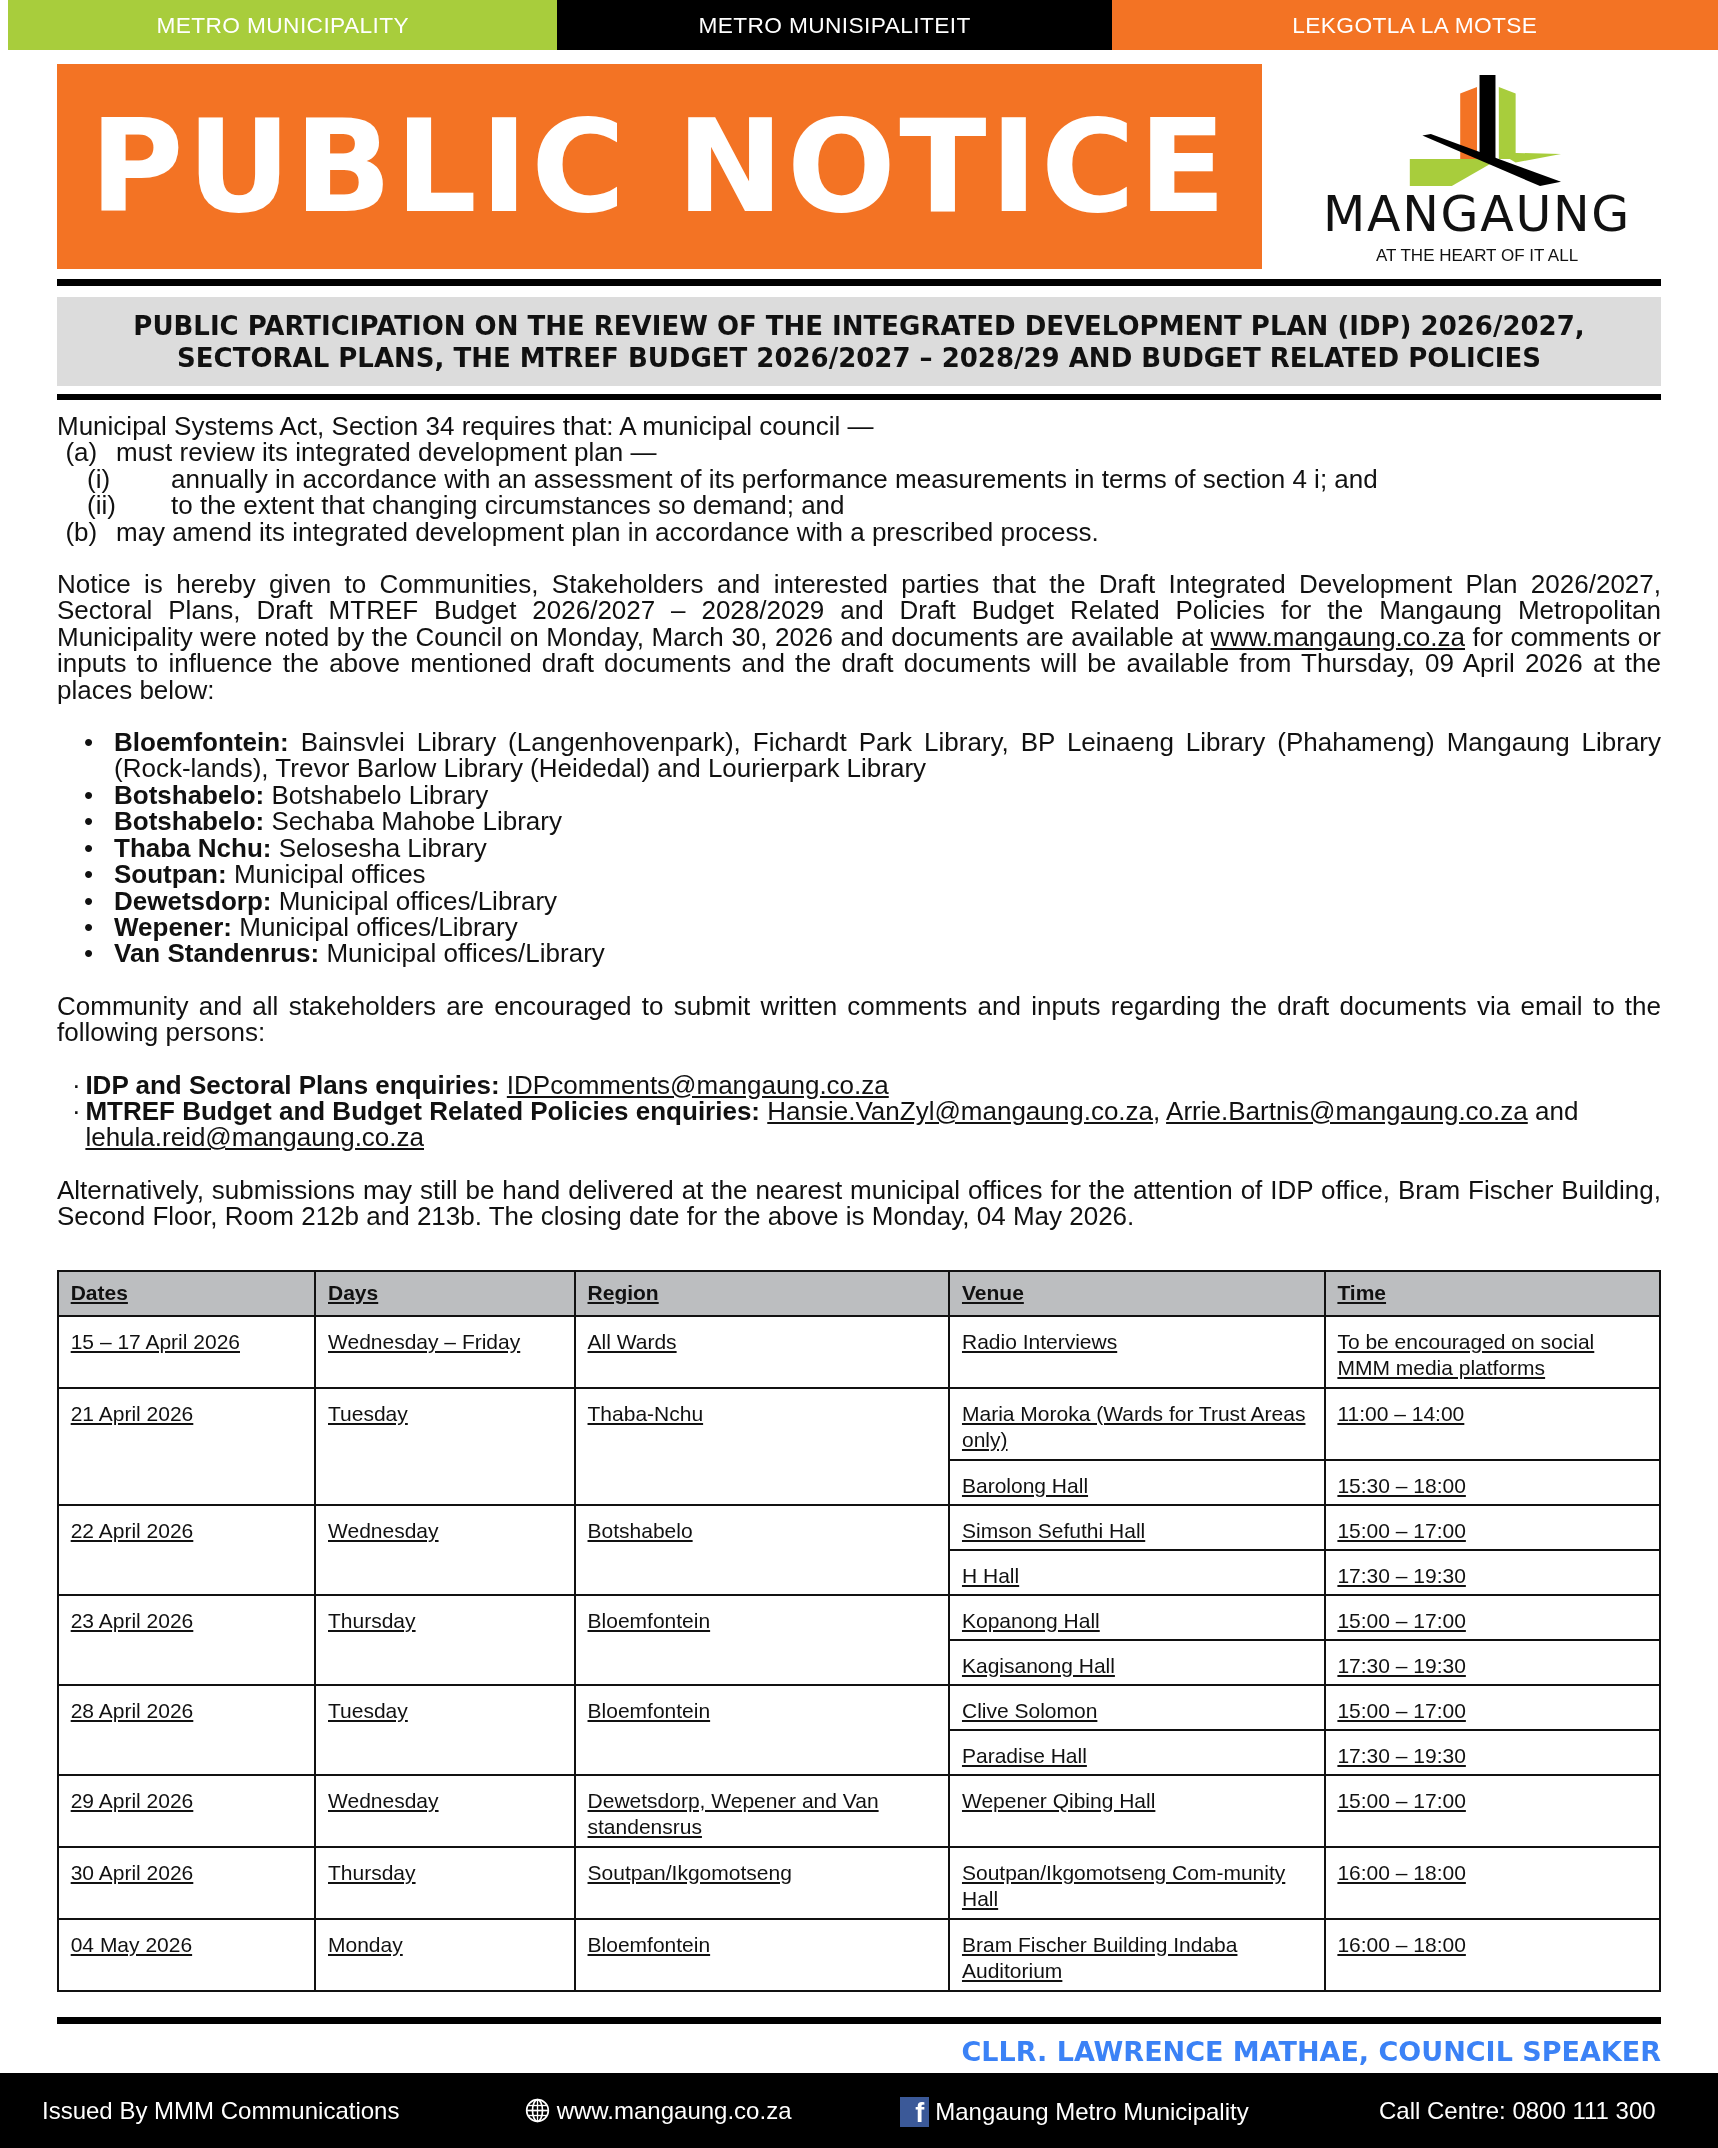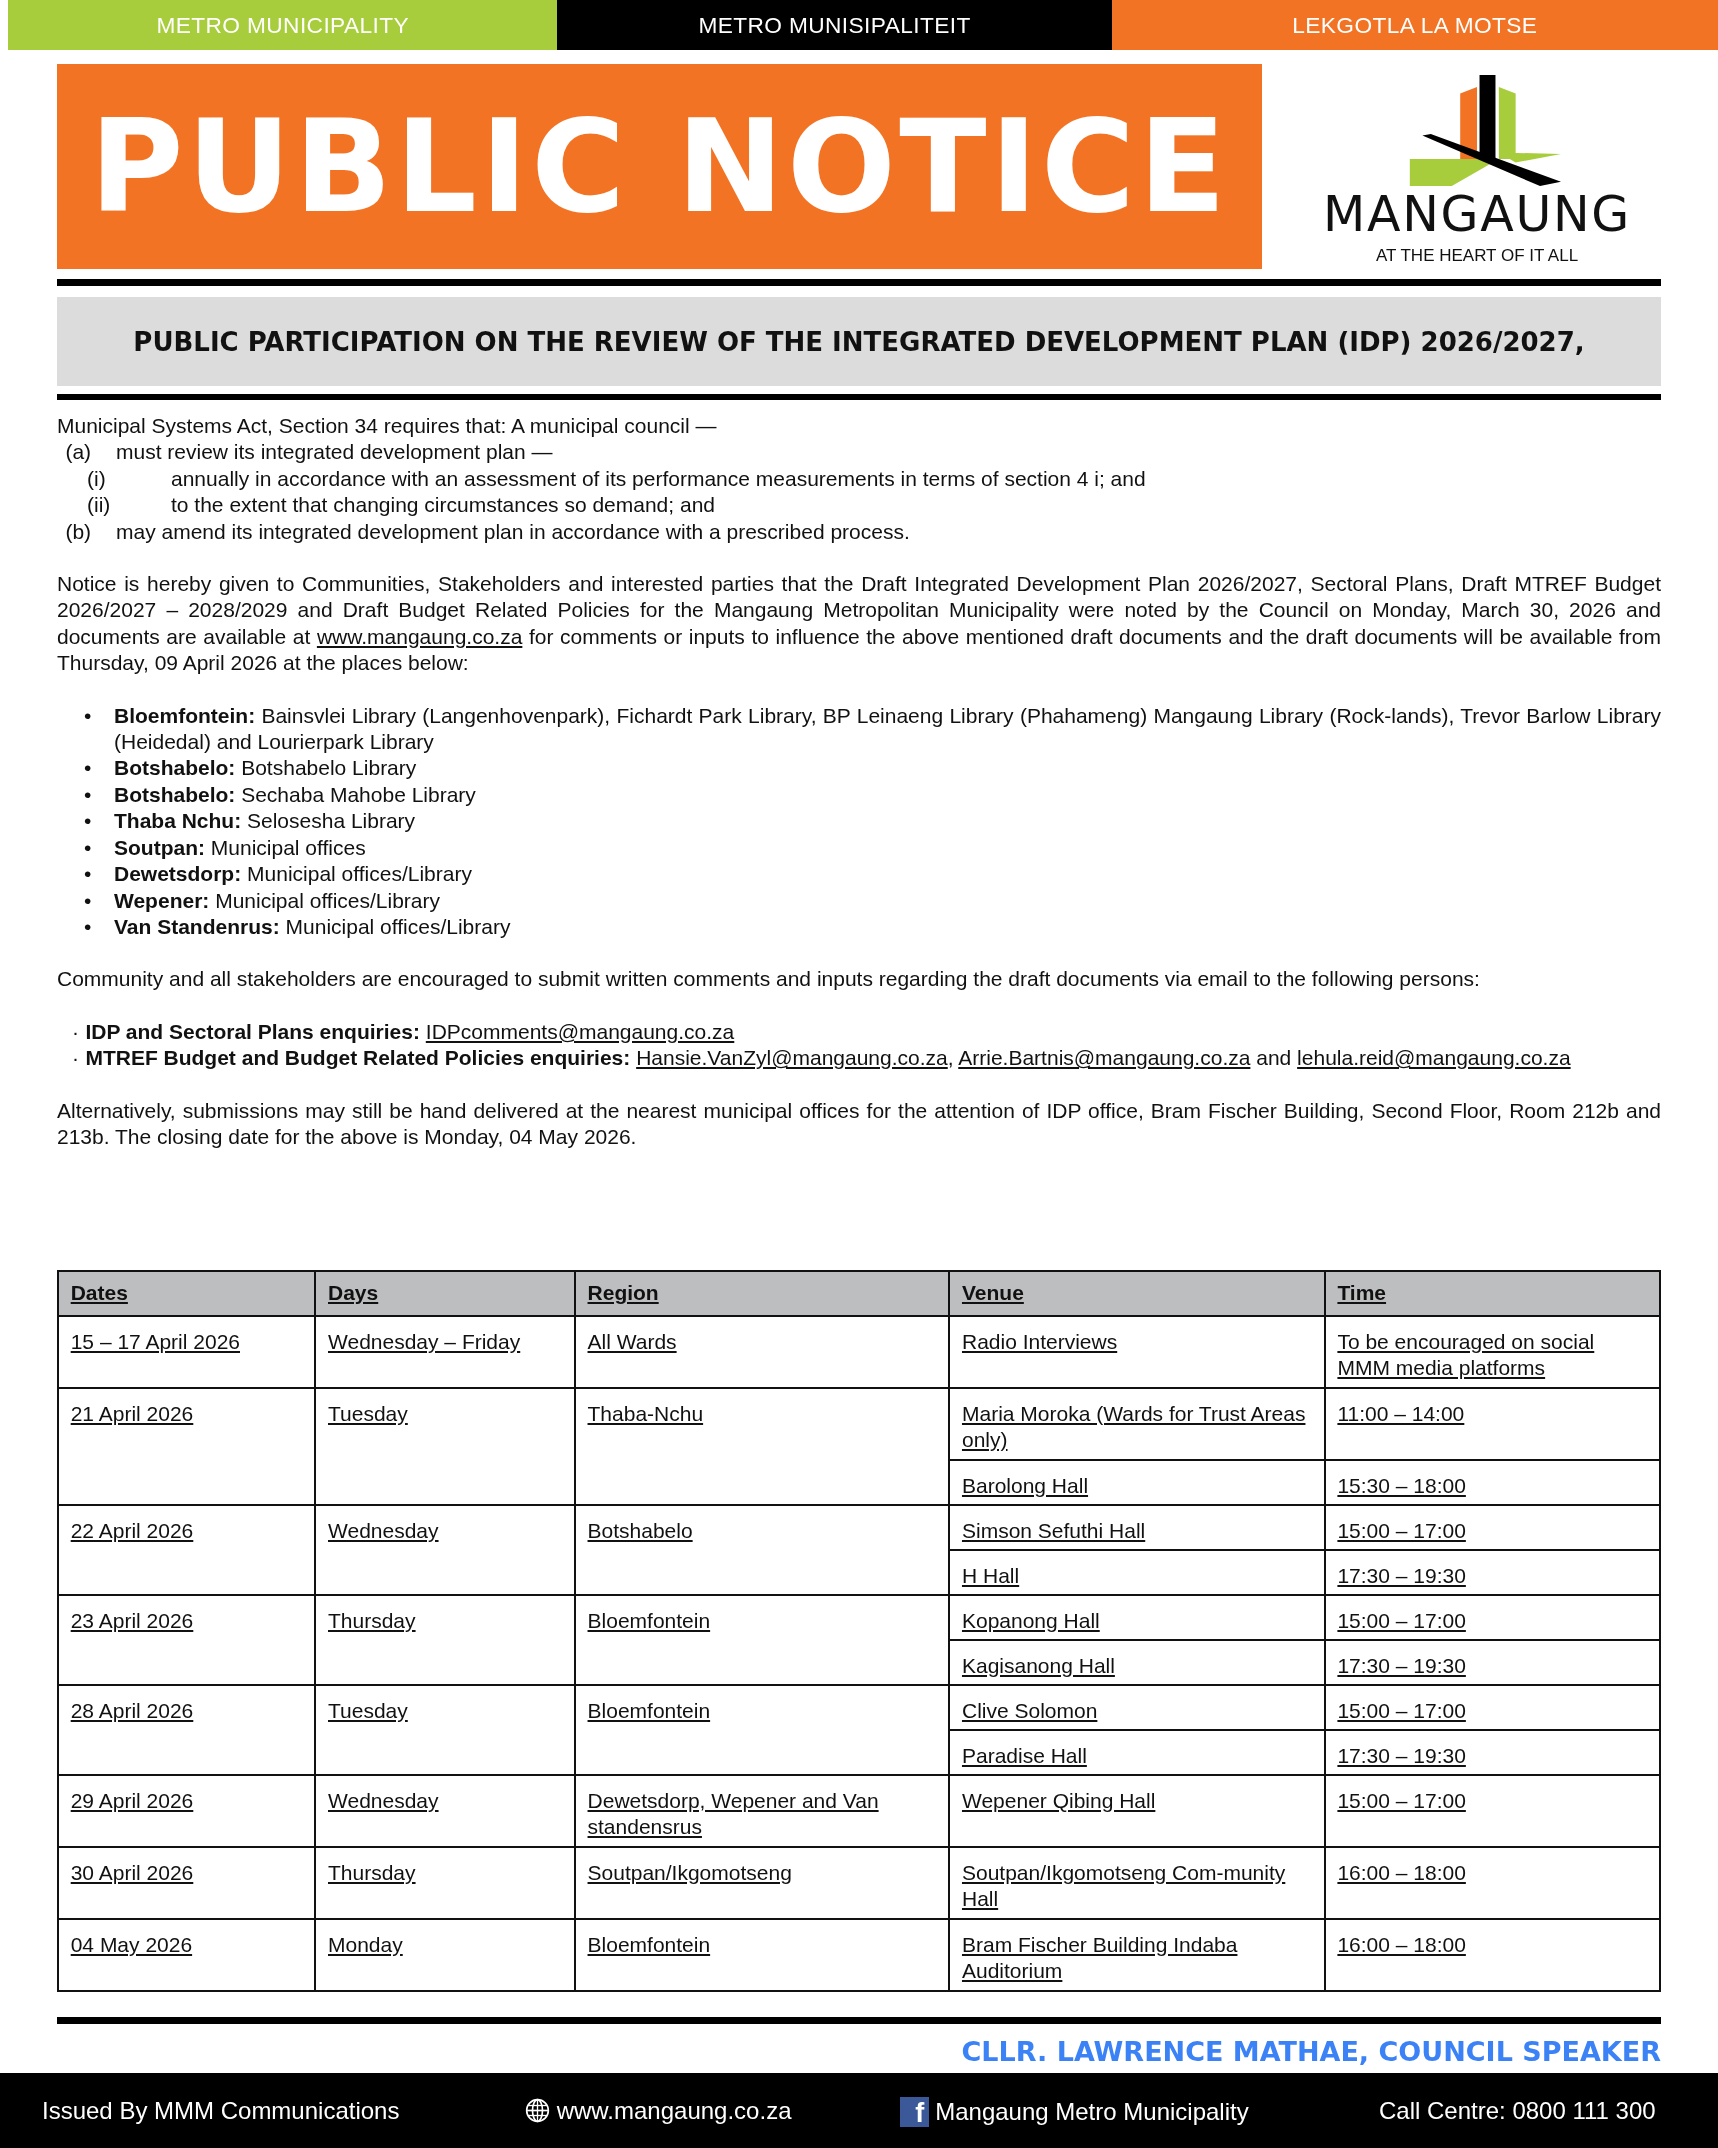"SECTORAL PLANS, THE MTREF BUDGET" div { html: none -> <div>SECTORAL PLANS, THE MTREF BUDGET 2026/2027 – 2028/29 AND BUDGET RELATED POLICIES</div> }
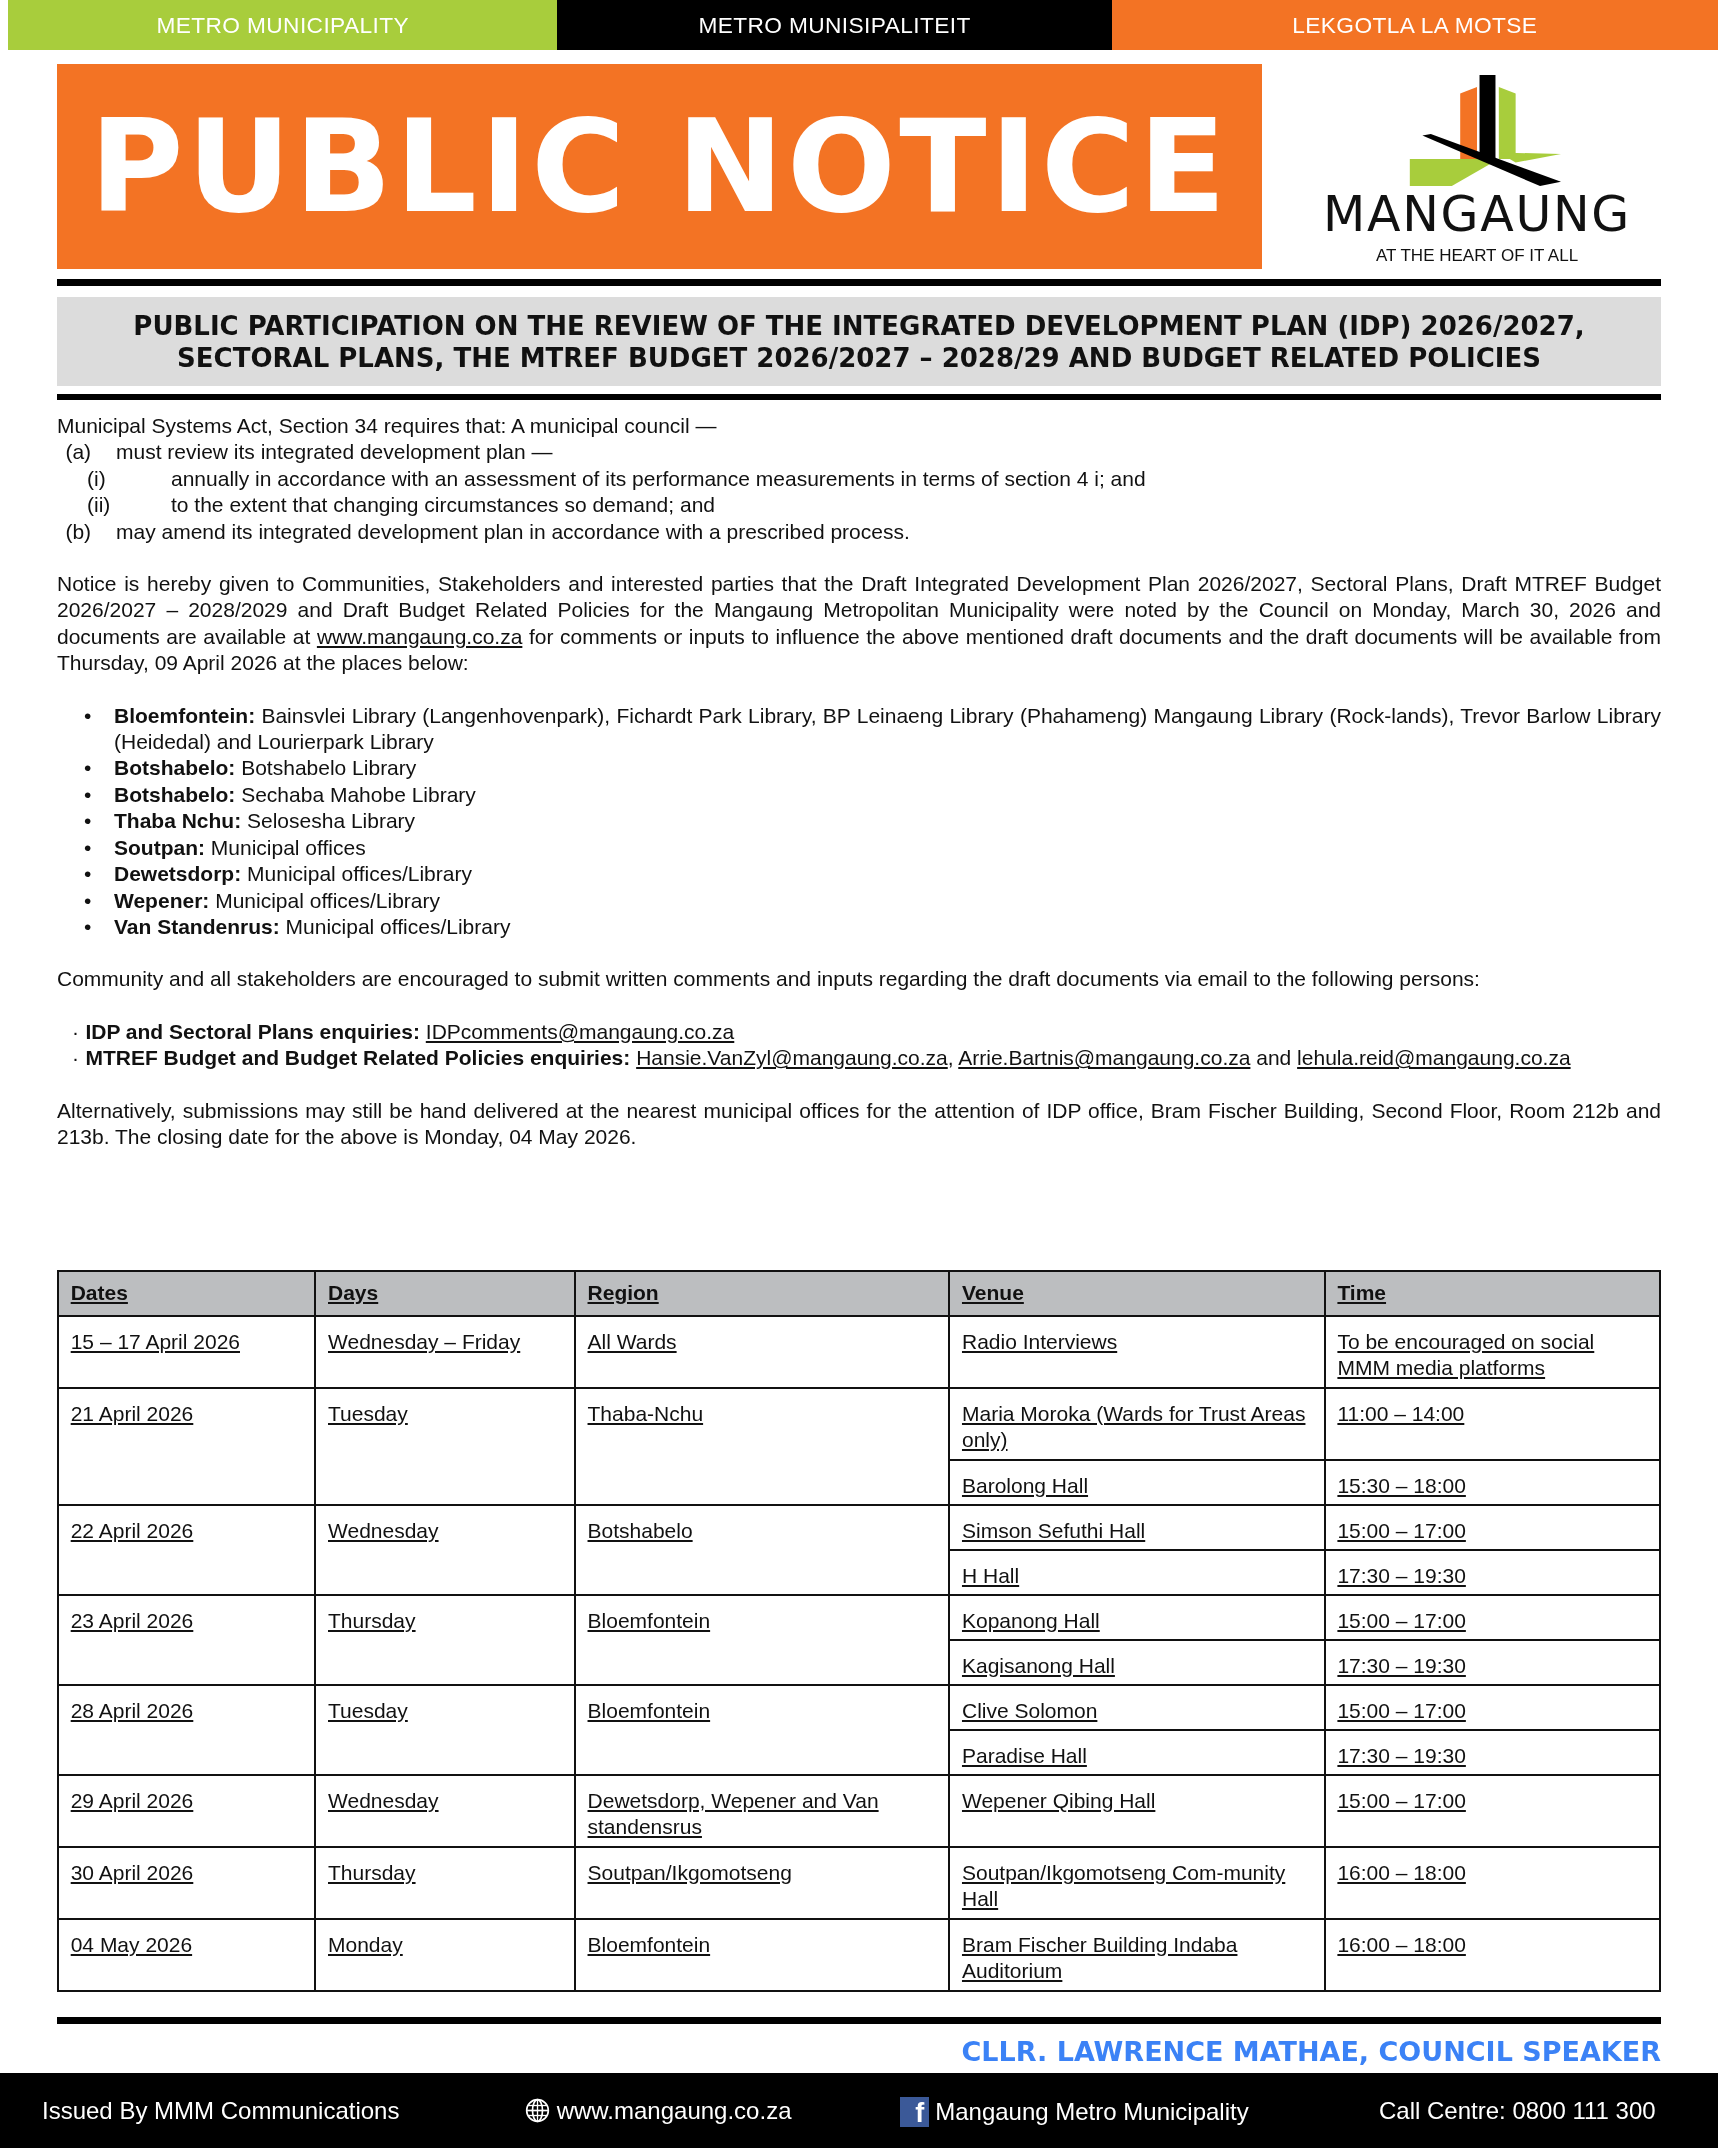"Municipal Systems Act, Section 34" .body { font-size: 21px -> 26px }
